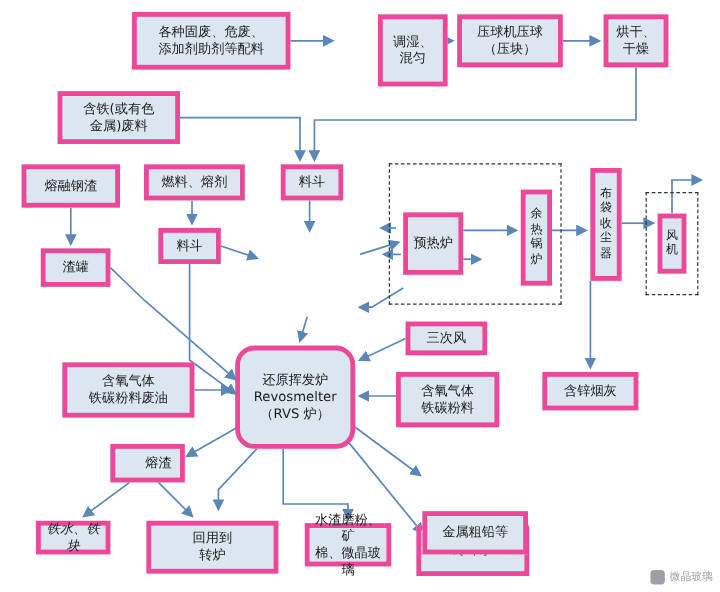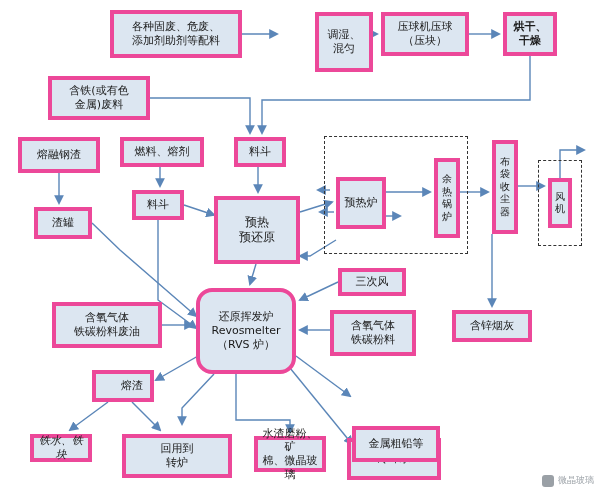"烘干、" div.node { font-weight: bold -> none }
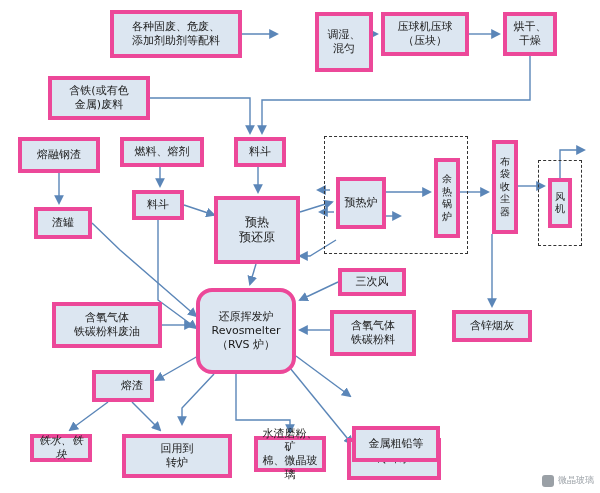"预热" div.node { html: <div>预热 预还原</div> -> none }
